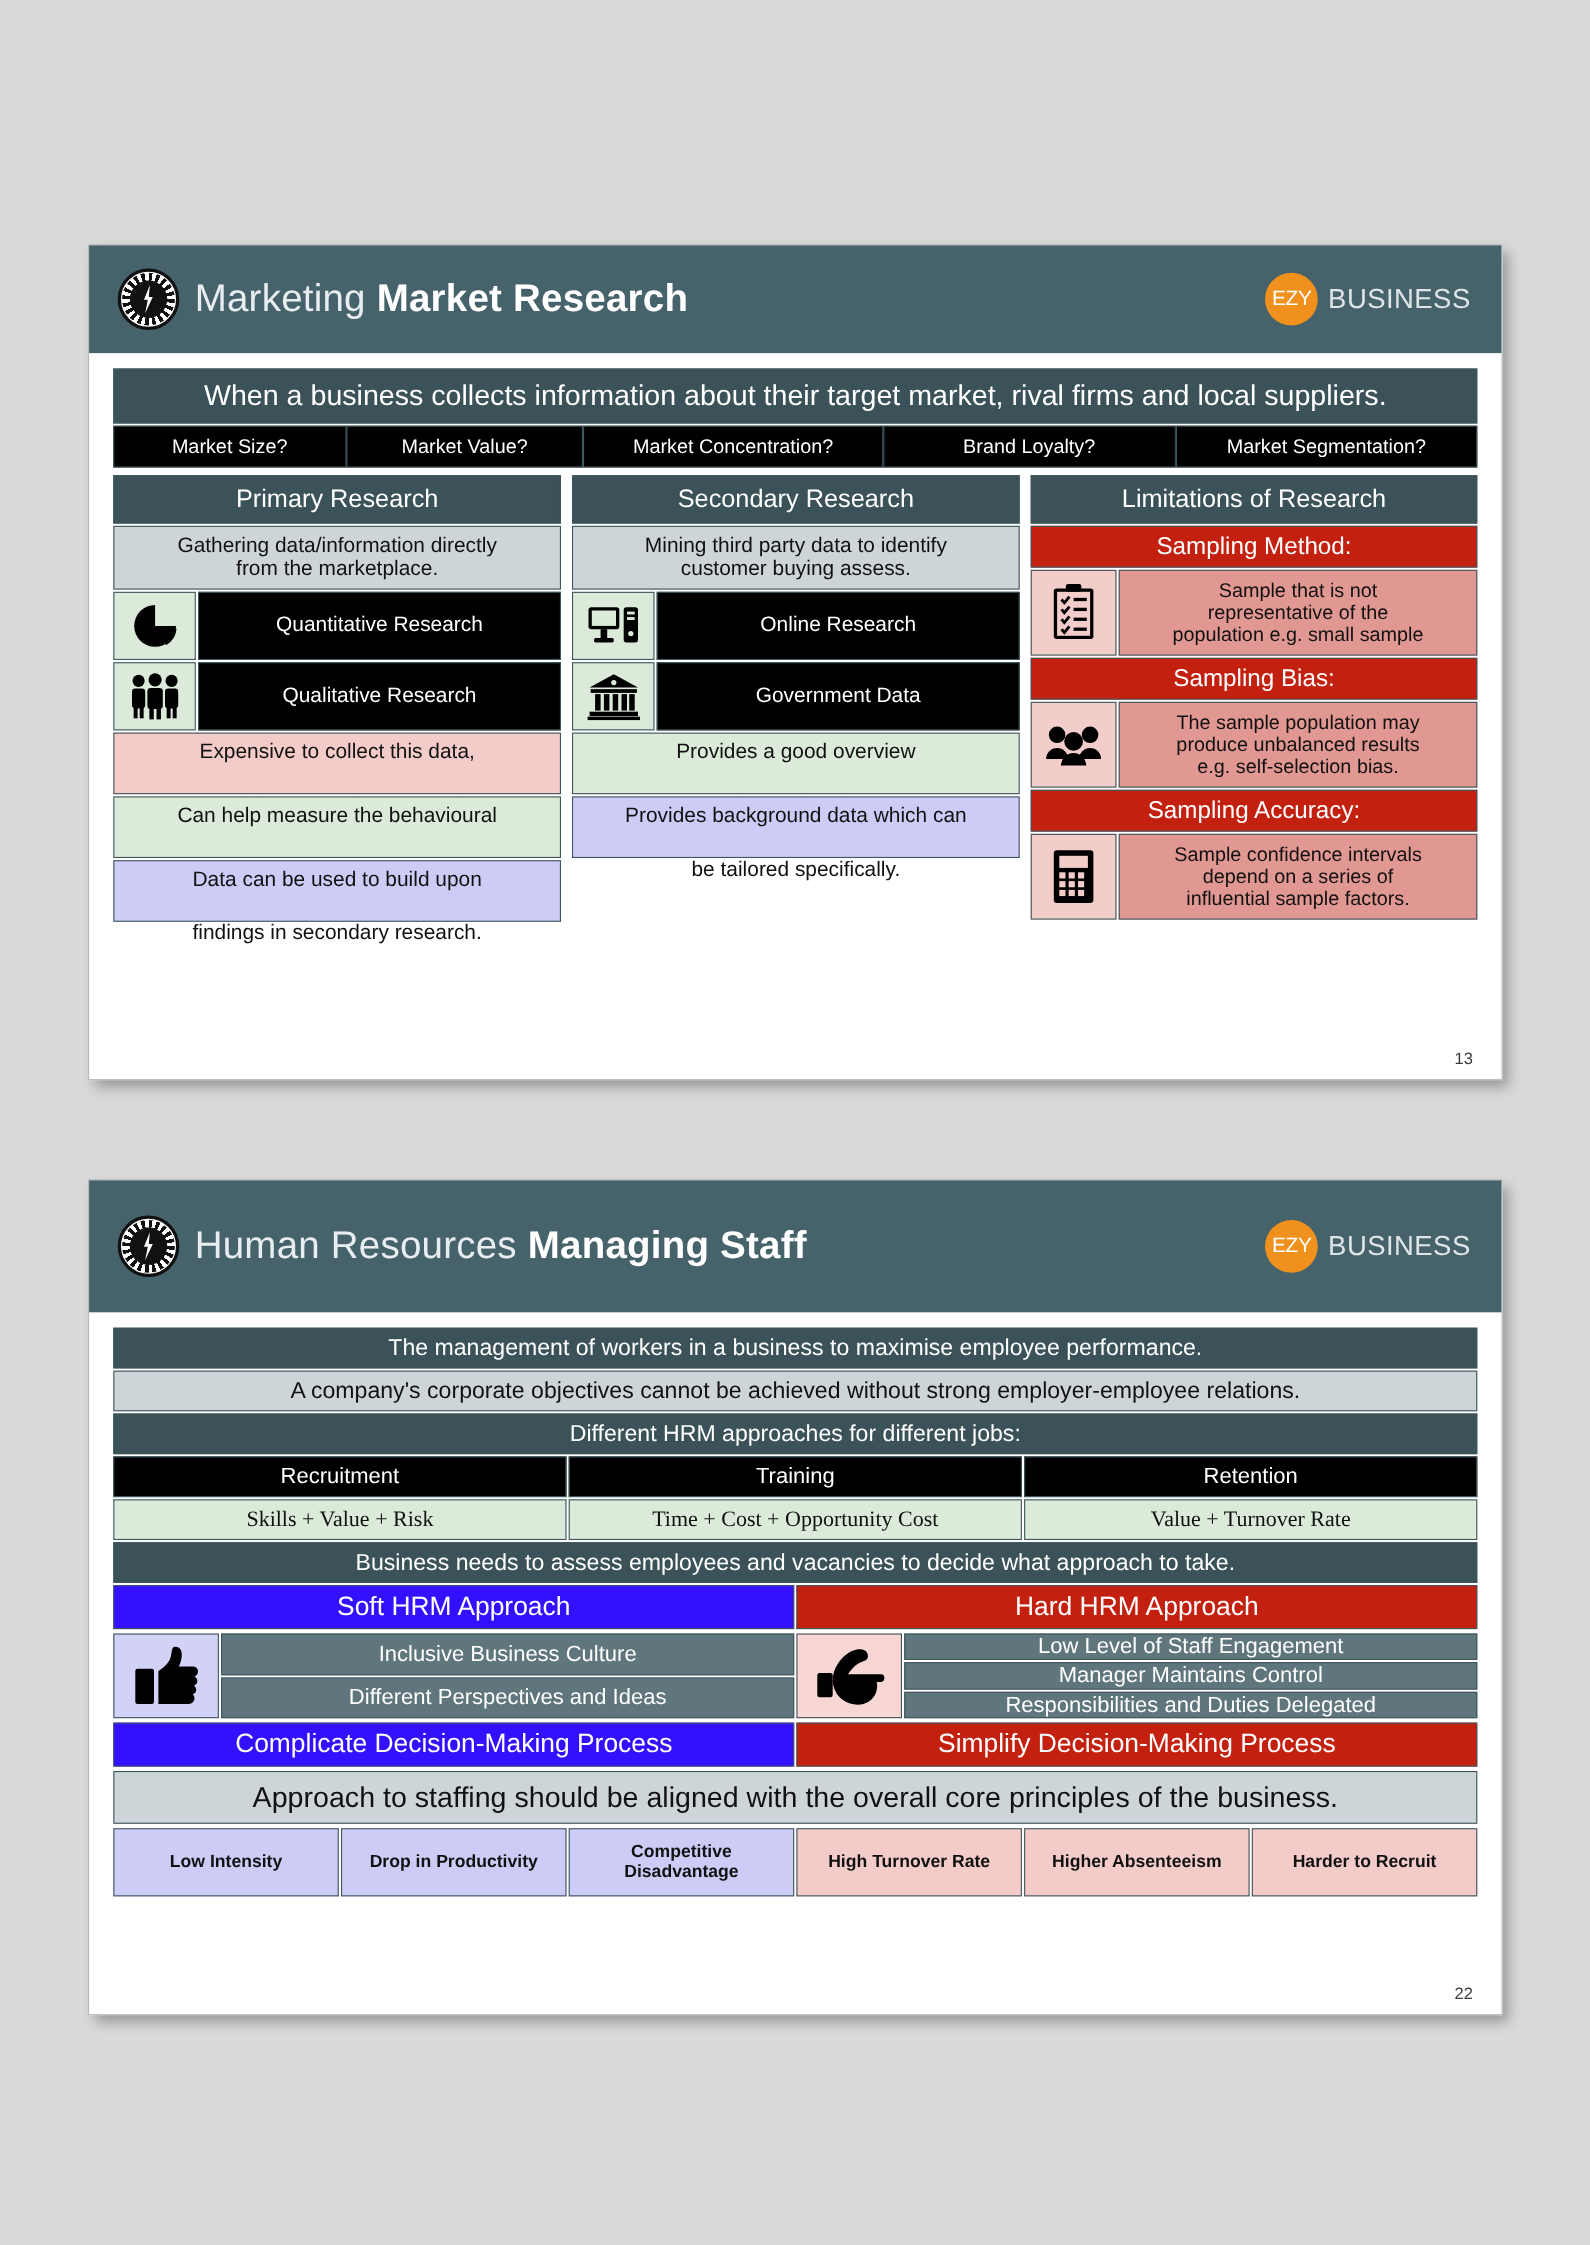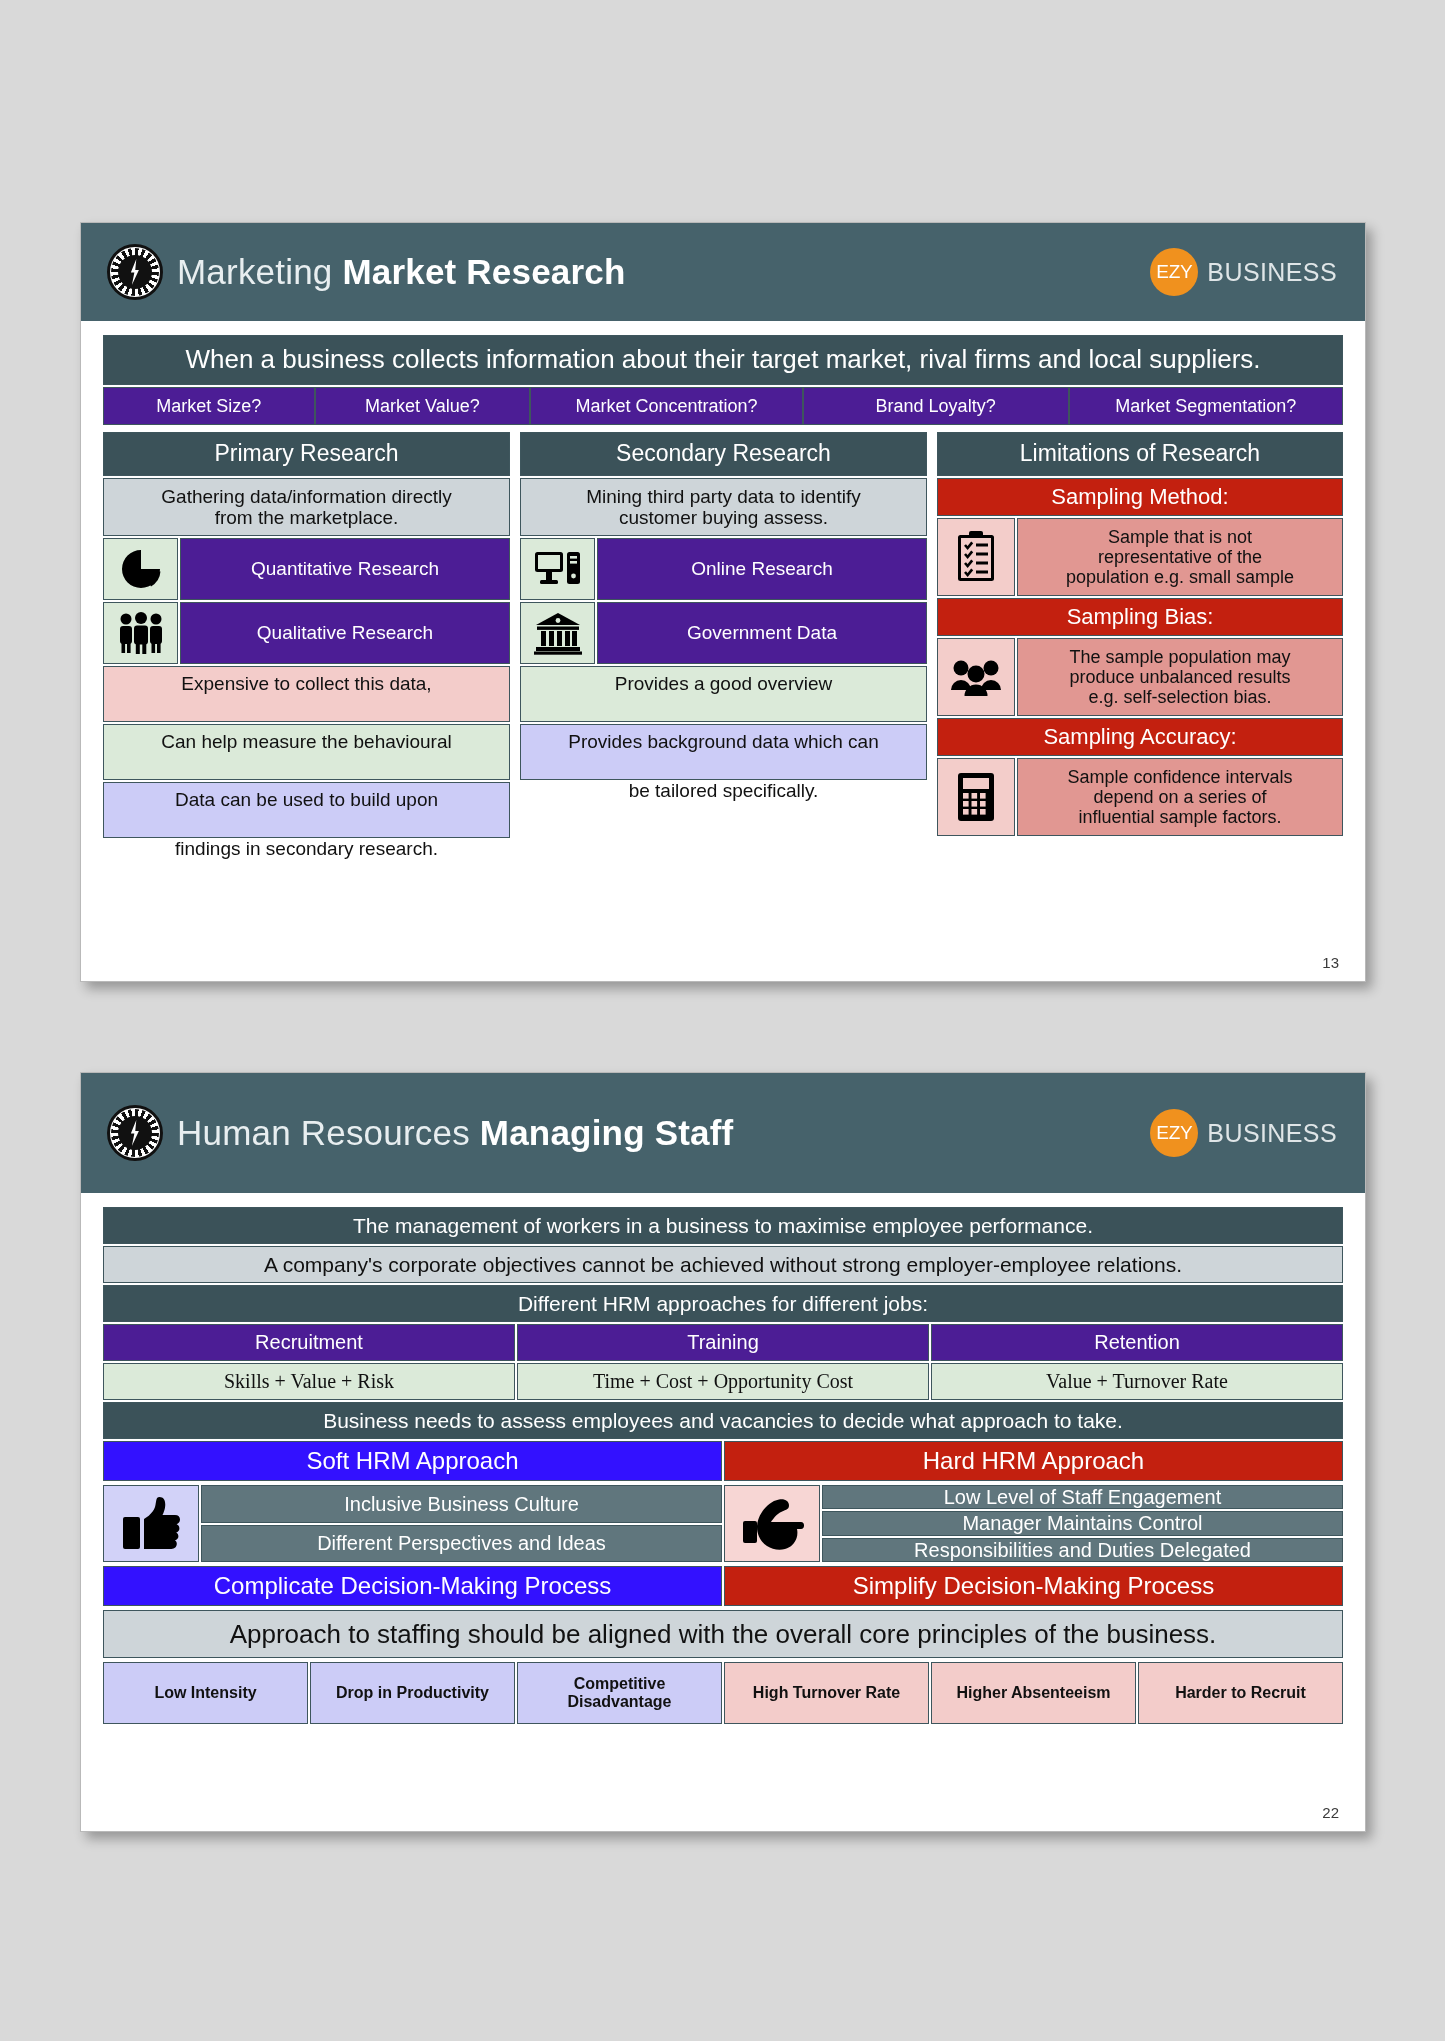"Market Size?" .green { background: #4c1d95 -> #000000 }
